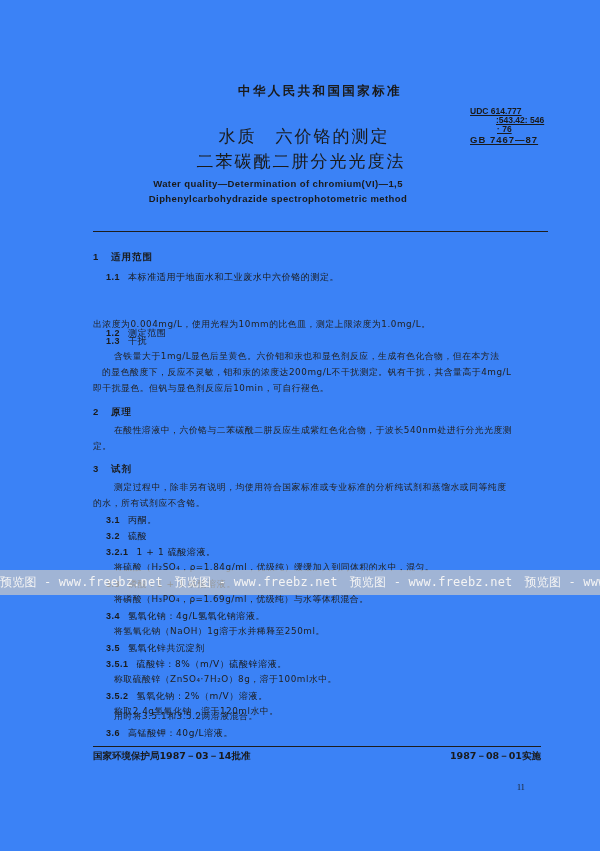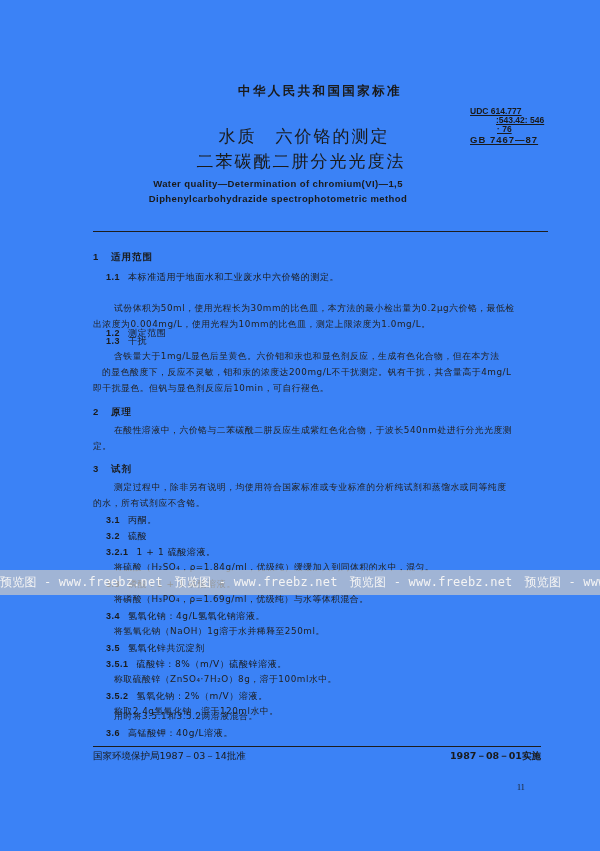"试份体积为50ml，使用光程长为30mm的比色皿，本方法的最小检出量为0.2μg" div.abs { html: <div>试份体积为50ml，使用光程长为30mm的比色皿，本方法的最小检出量为0.2μg六价铬，最低检</div> -> none }
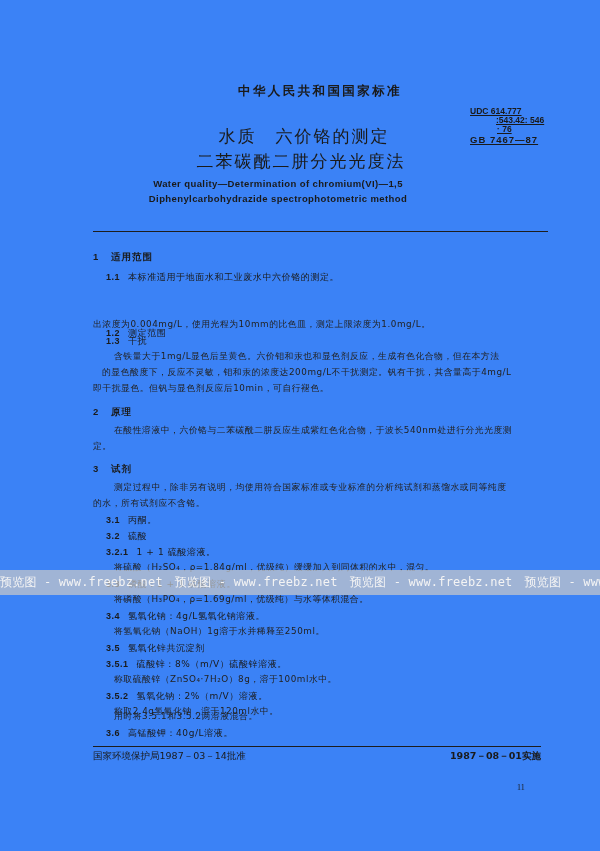"国家环境保护局1987－03－14批准" .footer-left { font-weight: normal -> bold }
